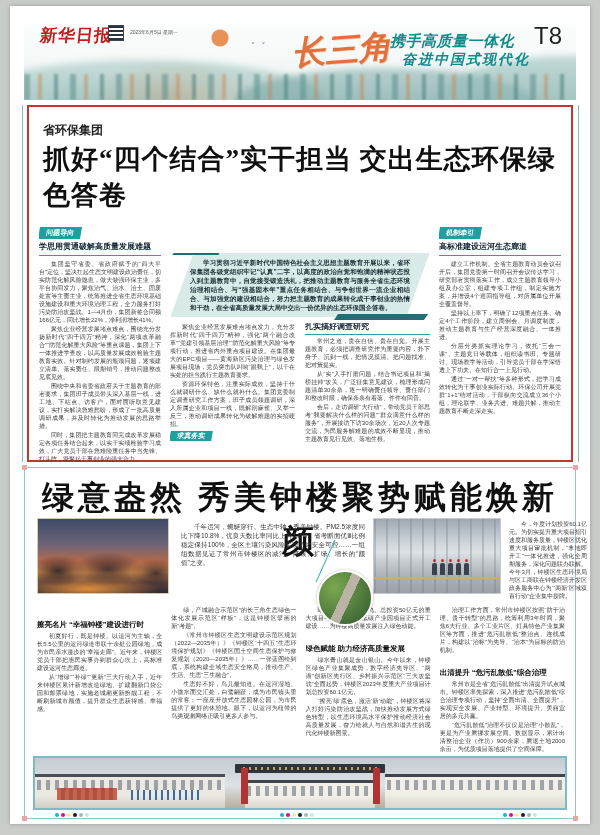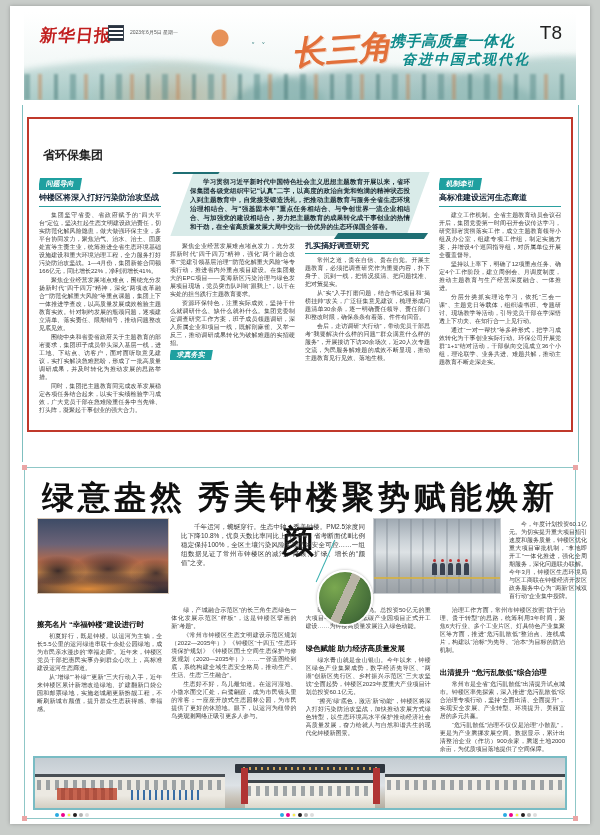"T8" .edition { font-size: 19px -> 24px }
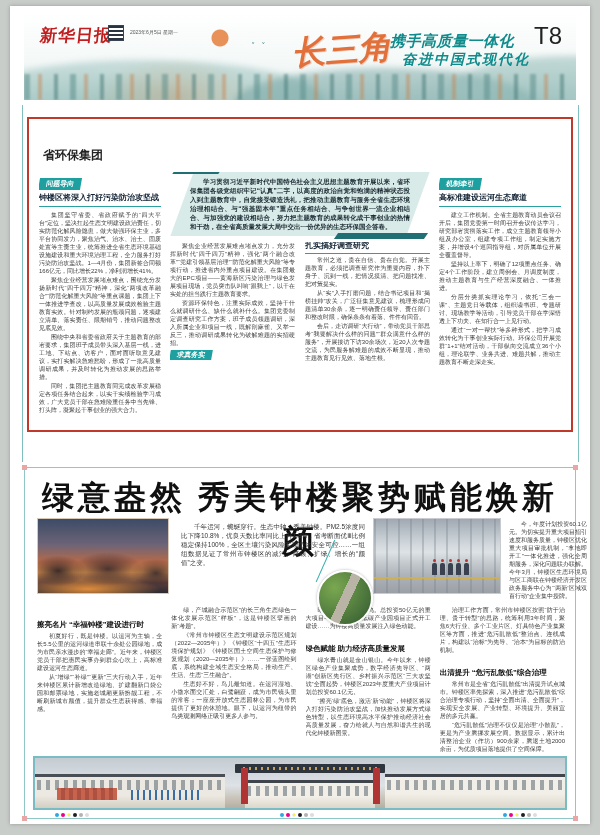"省环保集团" .box1 { height: 315px -> 357px; padding: 26px 10px -> 13px 10px; top: 111px -> 99px }
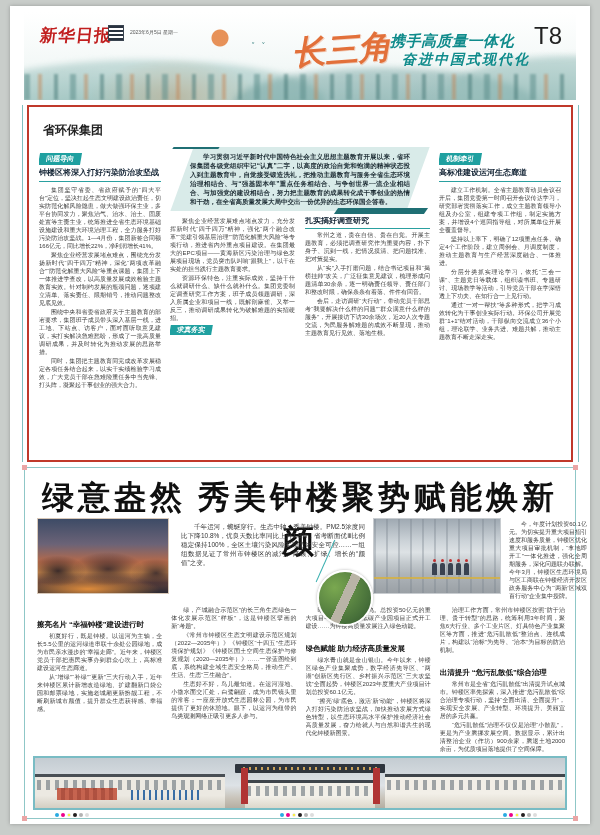"抓好“四个结合”实干担当 交出生态环保绿色答卷" div.headline1 { html: none -> <div>抓好“四个结合”实干担当 交出生态环保绿色答卷</div> }
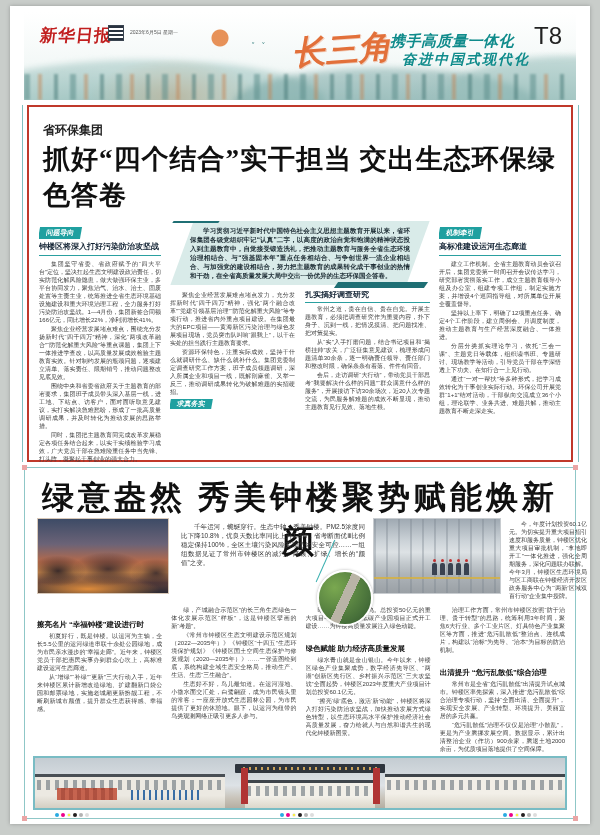"钟楼区将深入打好污染防治攻坚战" div.subhead1 { text: 钟楼区将深入打好污染防治攻坚战 -> 学思用贯通破解高质量发展难题 }
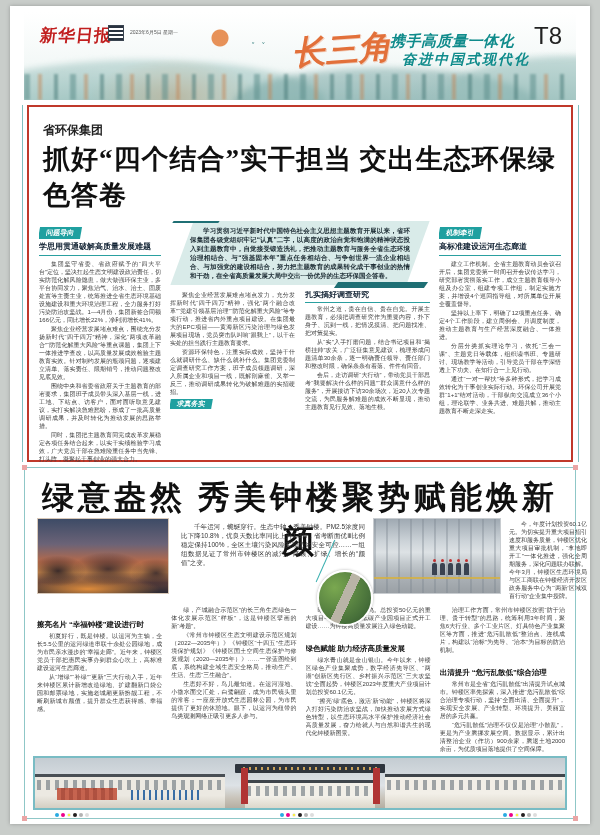"扎实搞好调查研究" .a1mid { margin-top: none -> 32px }
